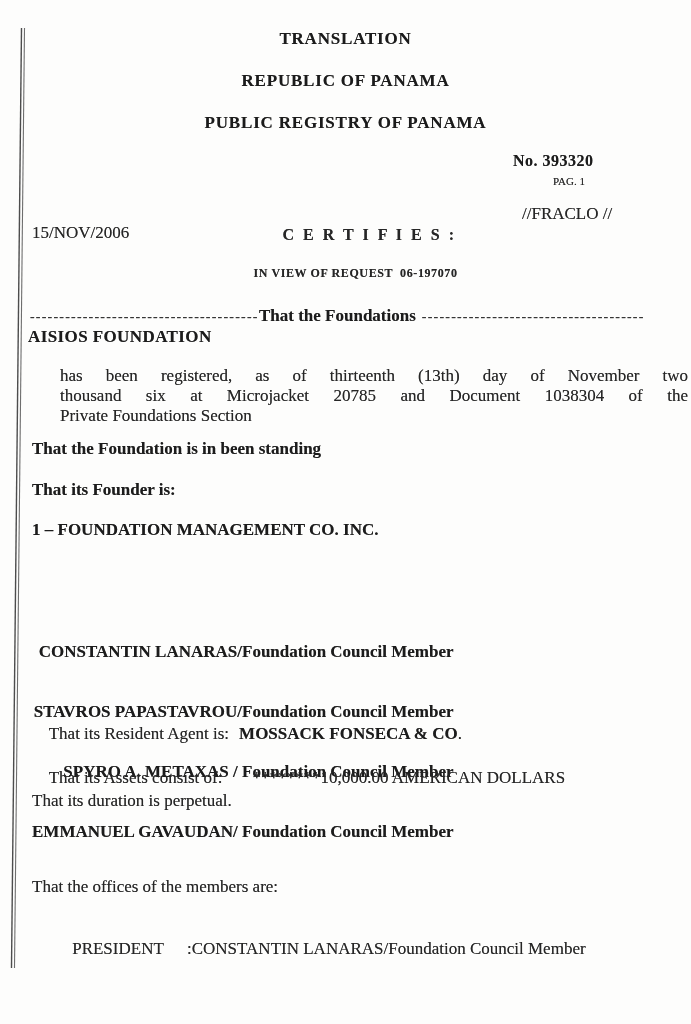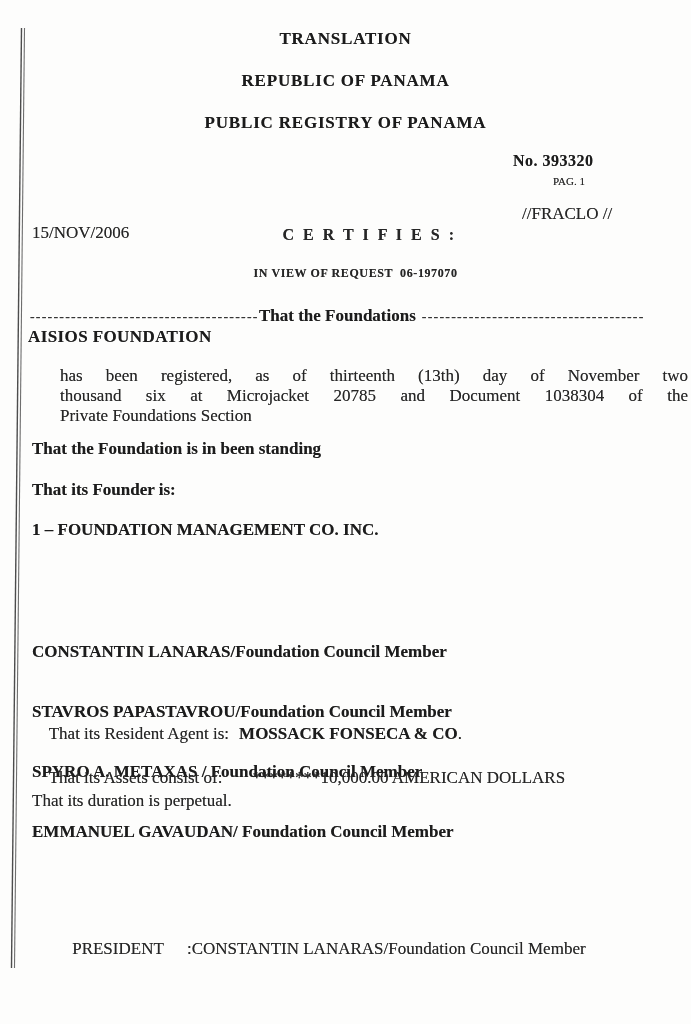"CONSTANTIN LANARAS/Foundation Council" .council { text-align: none -> right }
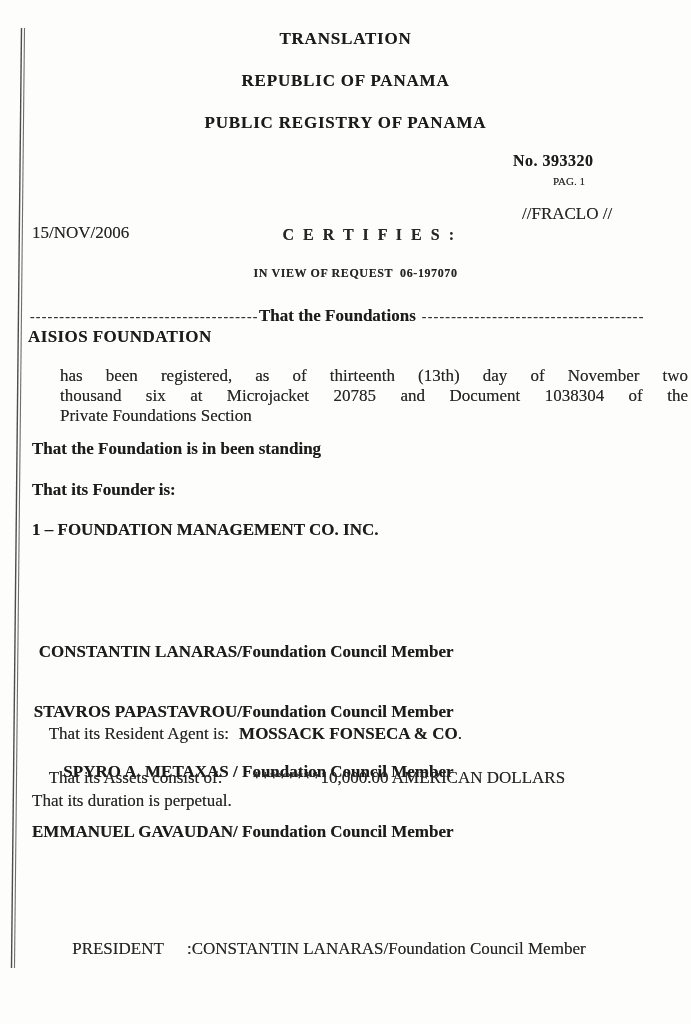"That the offices of the" div.line { html: none -> <div>That the offices of the members are:</div> }
